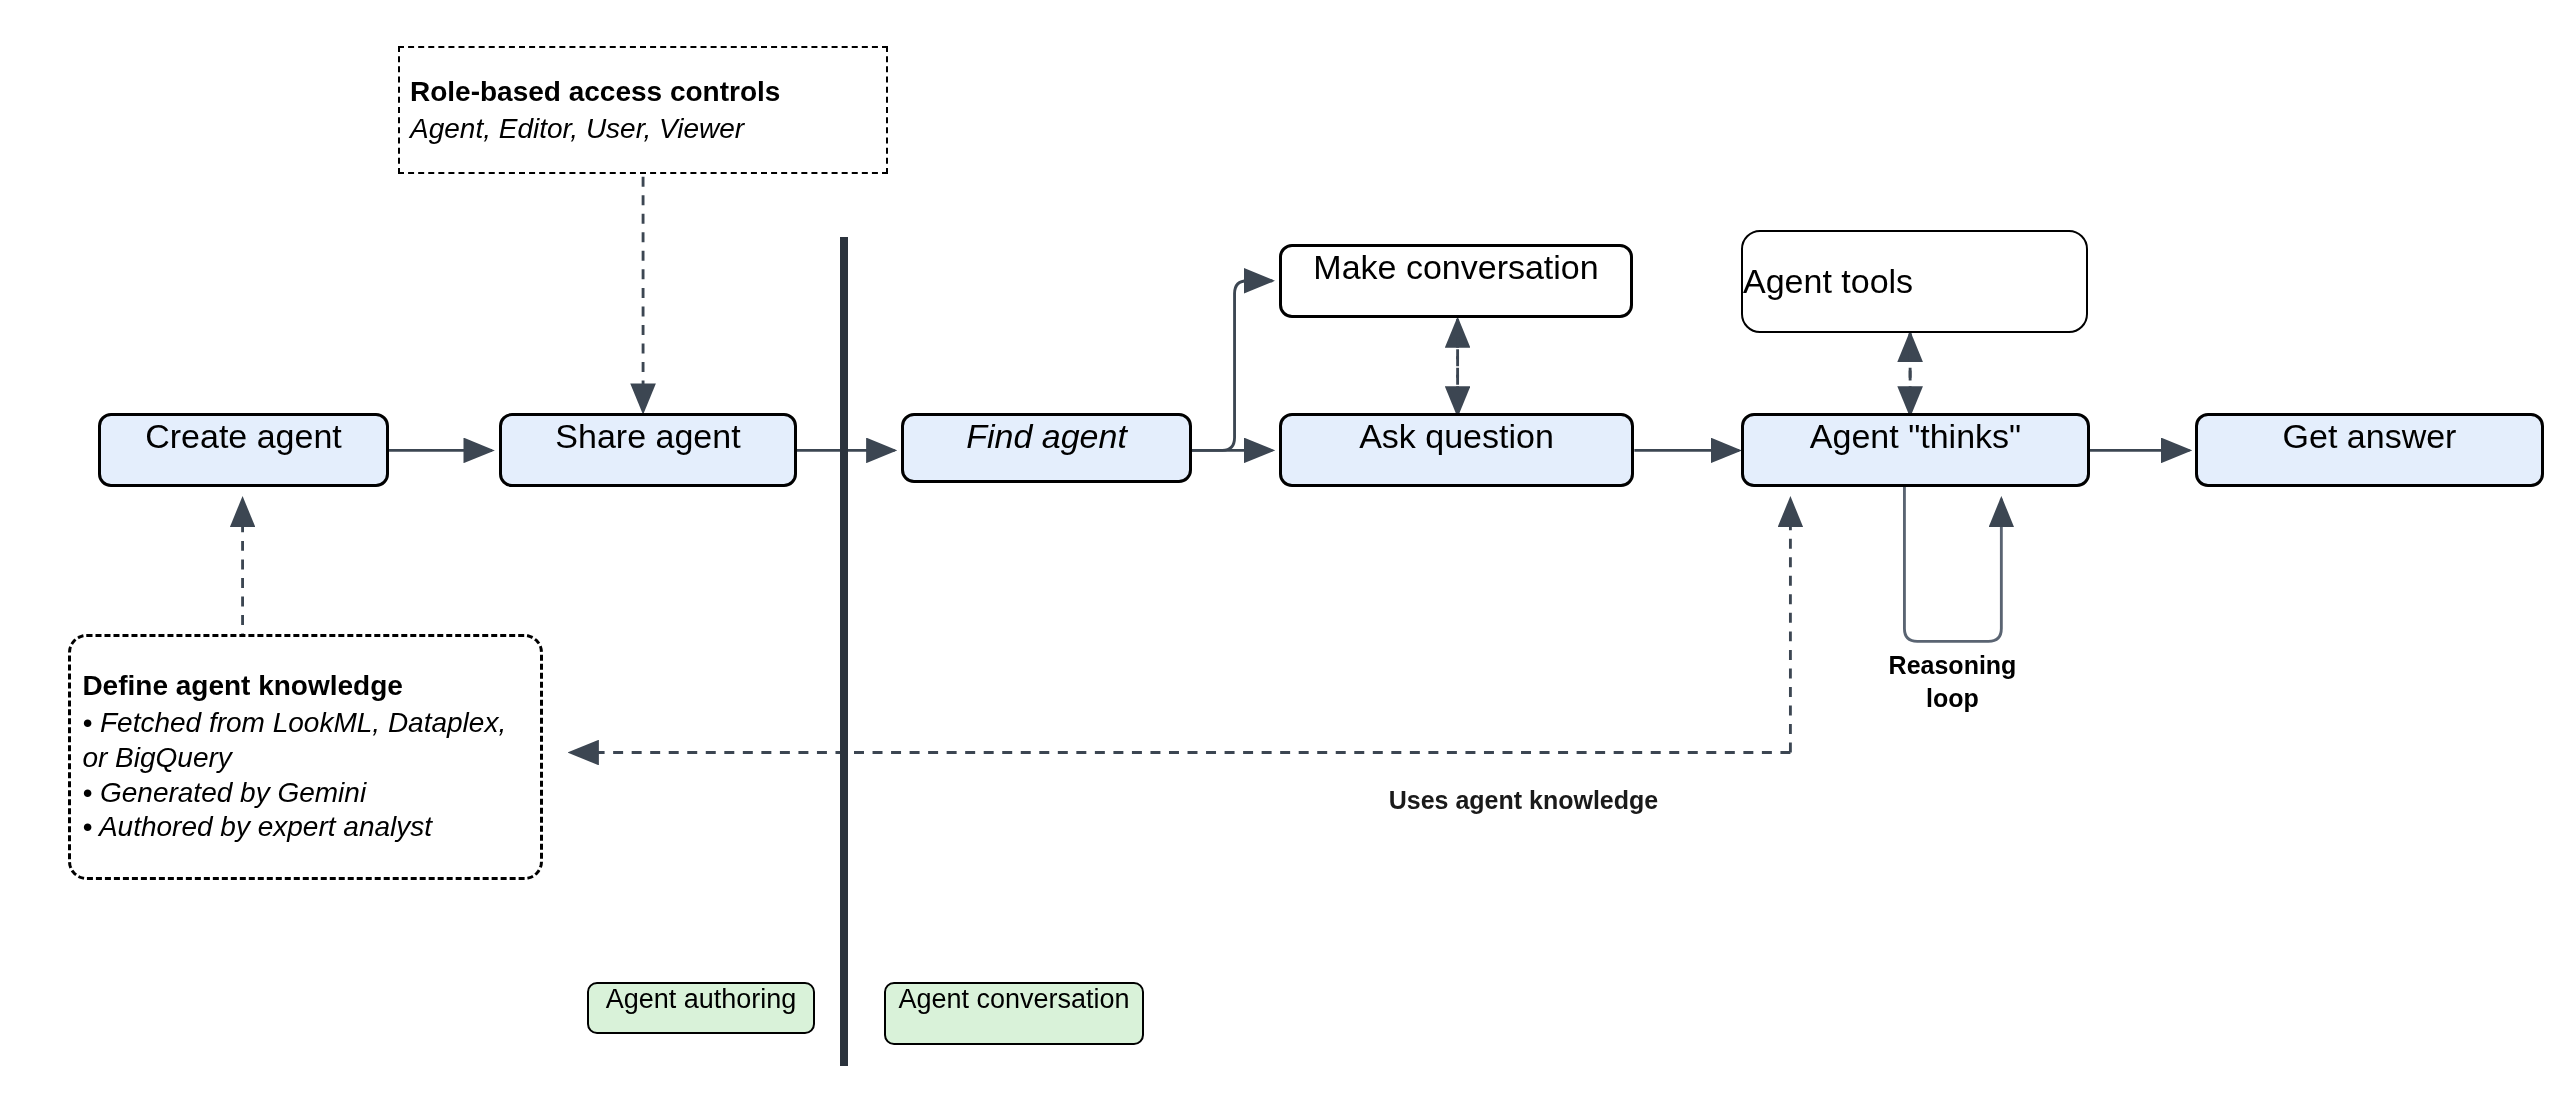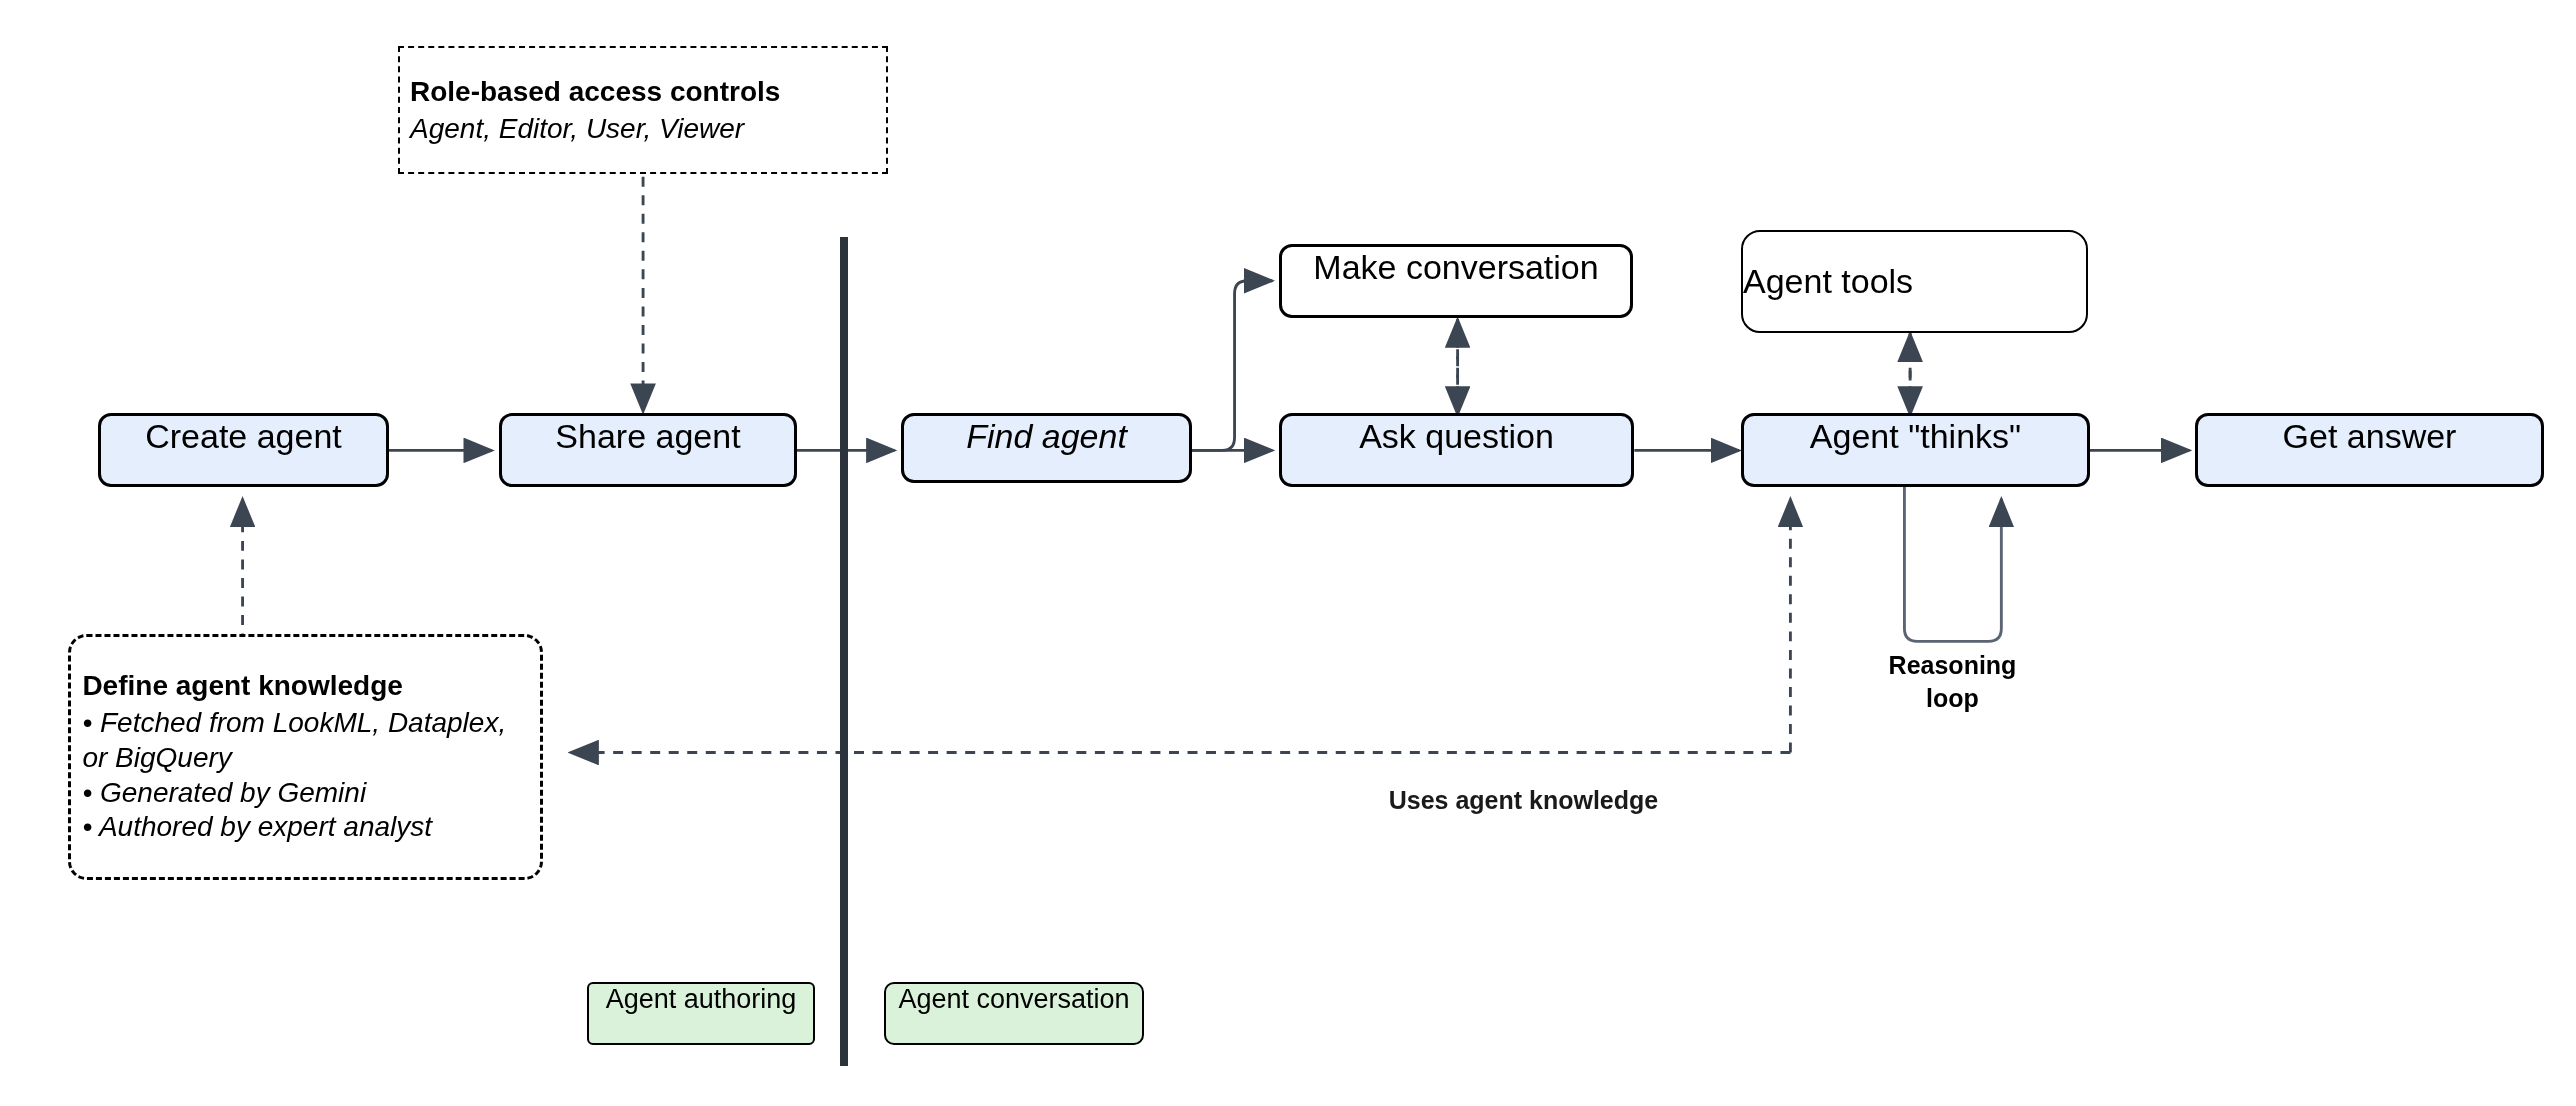"Agent authoring" div.node { border-radius: 6px -> none; height: 63px -> 52px }
